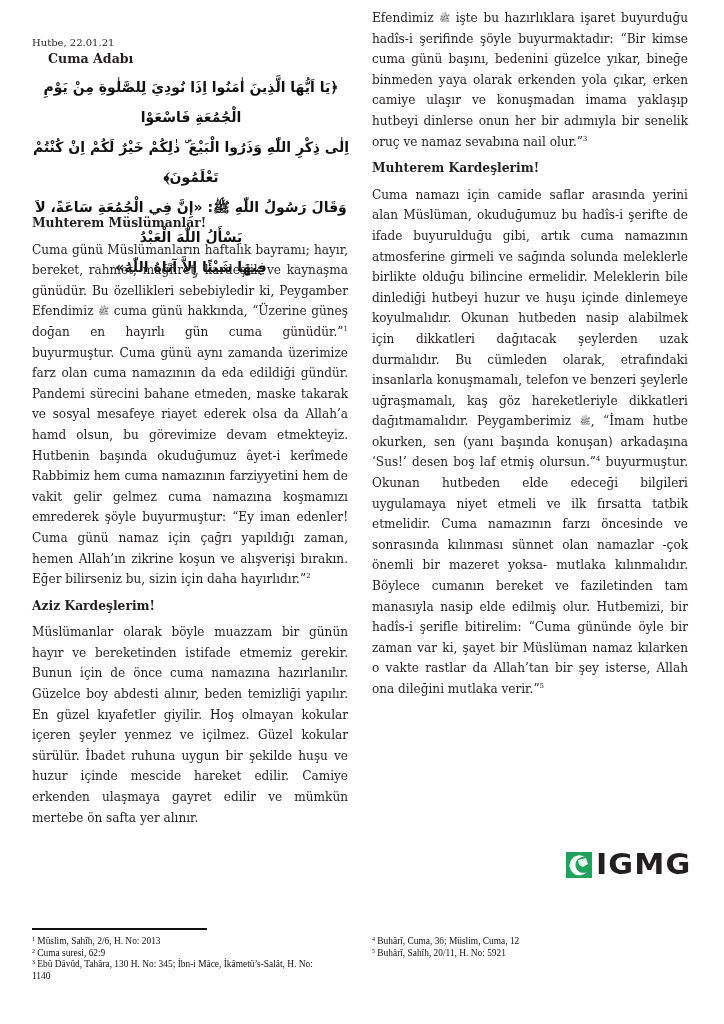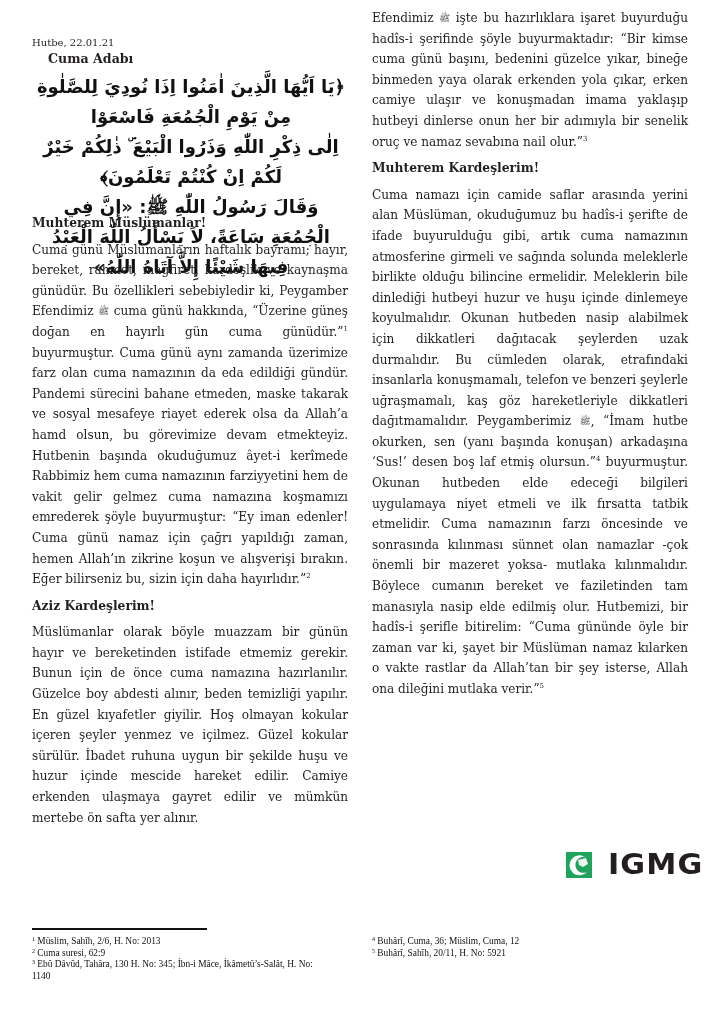"﴿يَا اَيُّهَا الَّذِينَ اٰمَنُوا اِذَا" .arabic { font-size: 18px -> 14px }
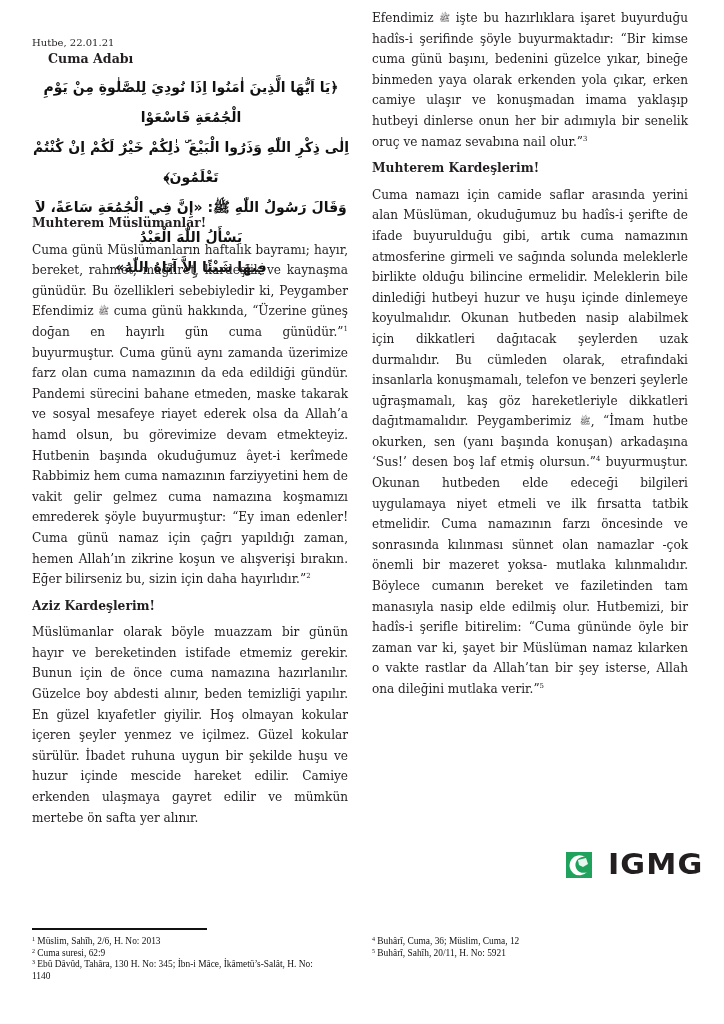"IGMG" .logo { gap: 16px -> 4px }
